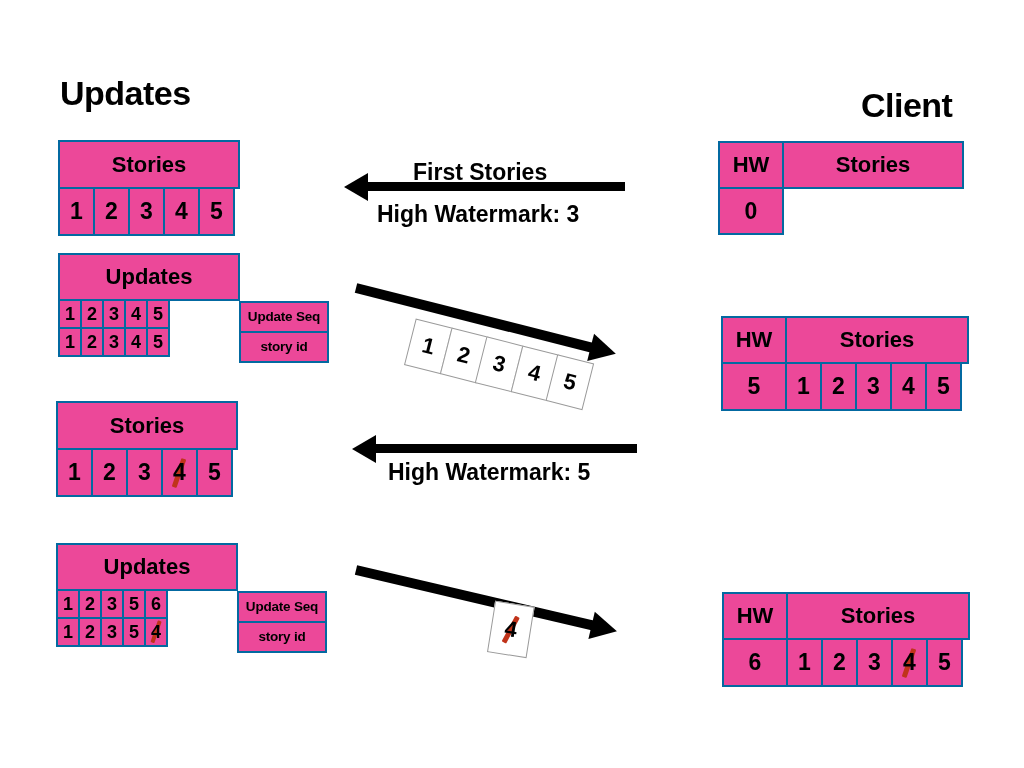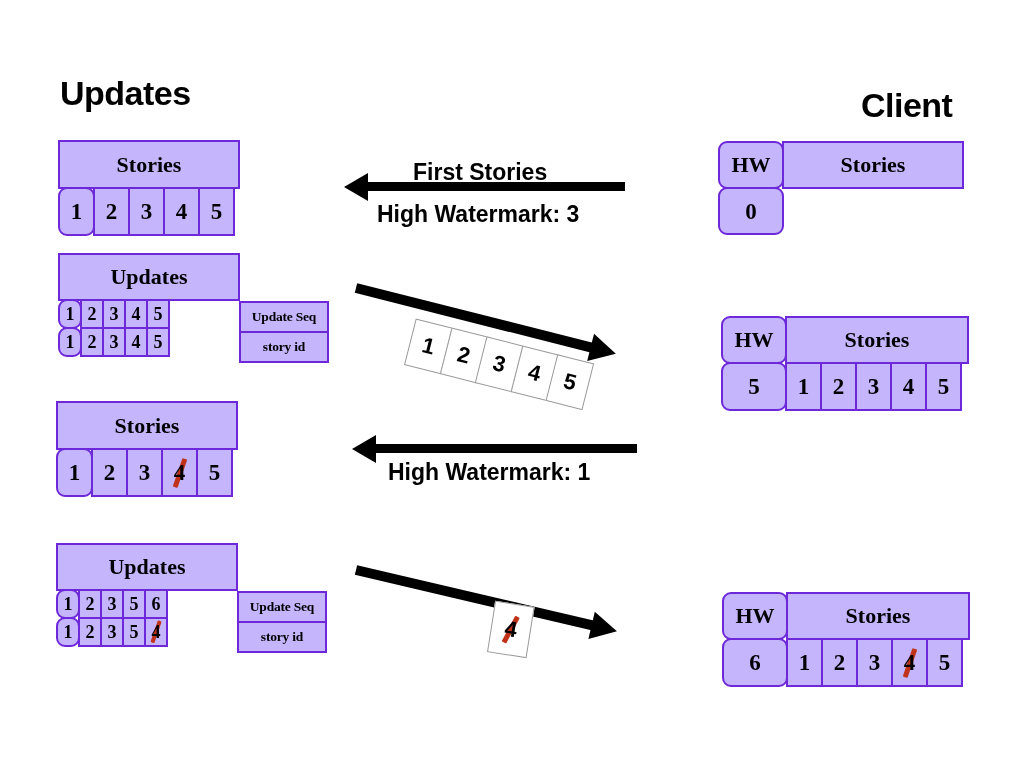"Stories" .box { background: #c4b5fd -> #ec4899; border: 2px solid #6d28d9 -> 2px solid #0369a1; font-family: Liberation Serif, serif -> none }
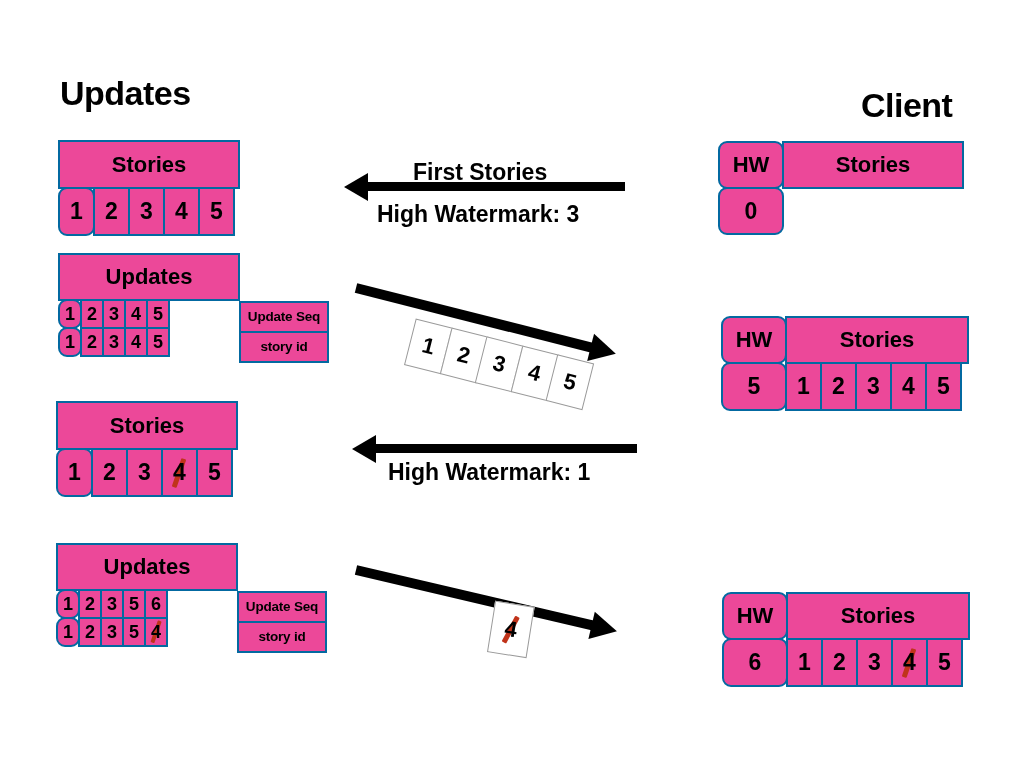"HW" .row .box:first-child { border-radius: 9px -> none }
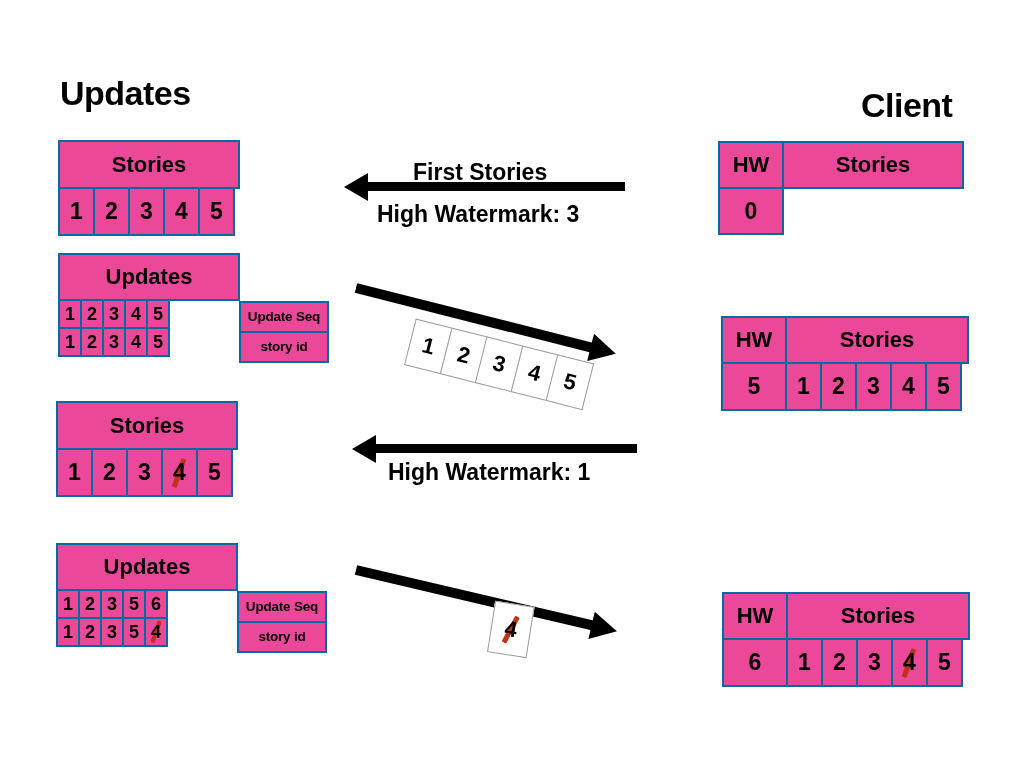"High Watermark: 1" div.abs { text: 1 -> 5 }
